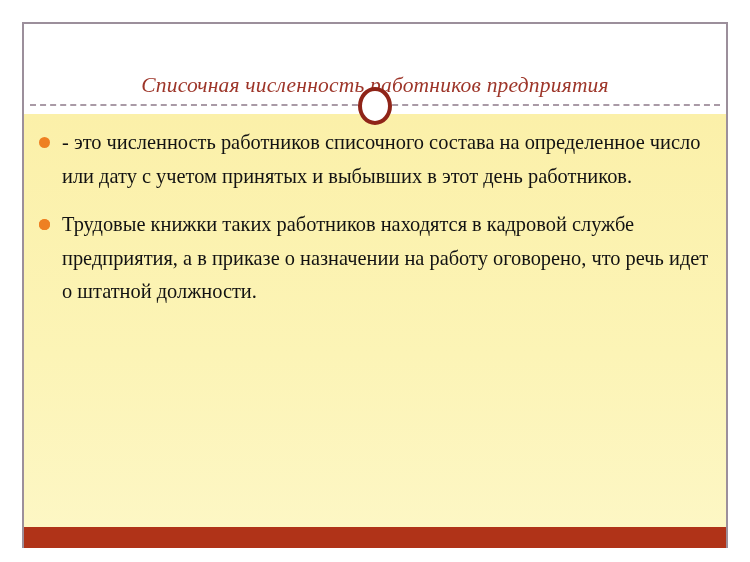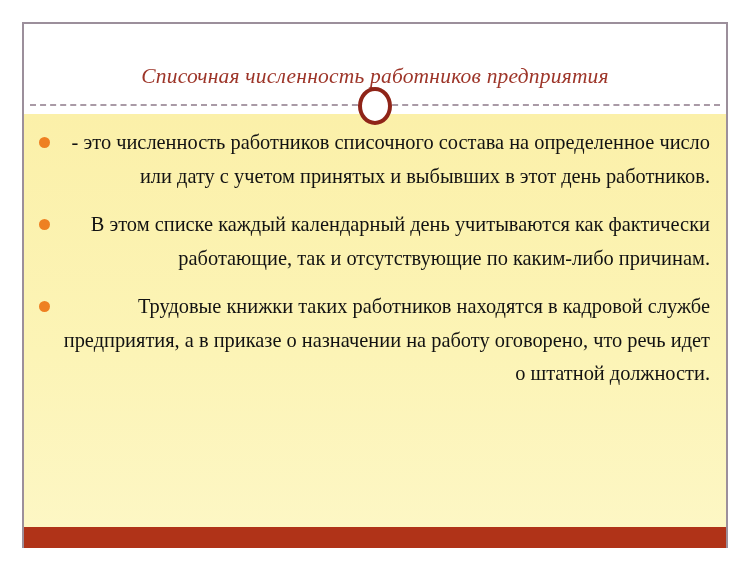"Списочная численность работников" .title { top: 40px -> 49px }
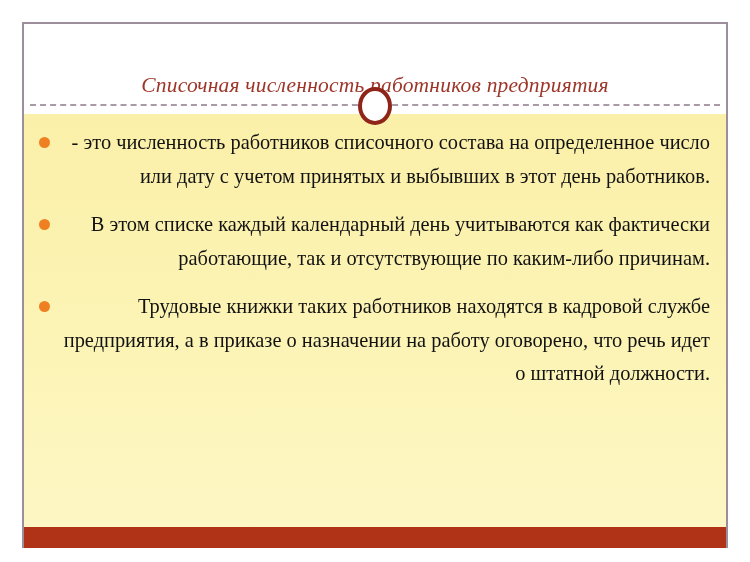"- это численность работников списочного" .bullet-item { text-align: right -> left }
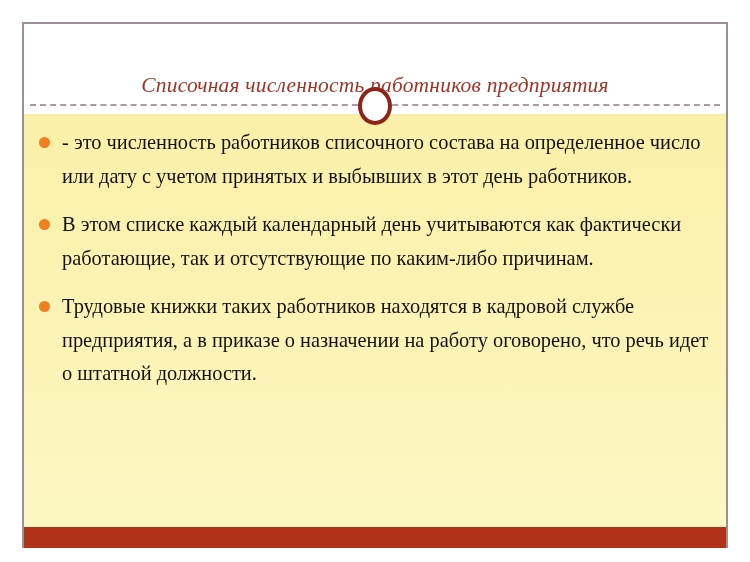"В этом списке каждый календарный" span { html: <span>В этом списке каждый календарный день учитываются как фактически работающие, так и отсутствующие по каким-либо причинам.</span> -> none }
